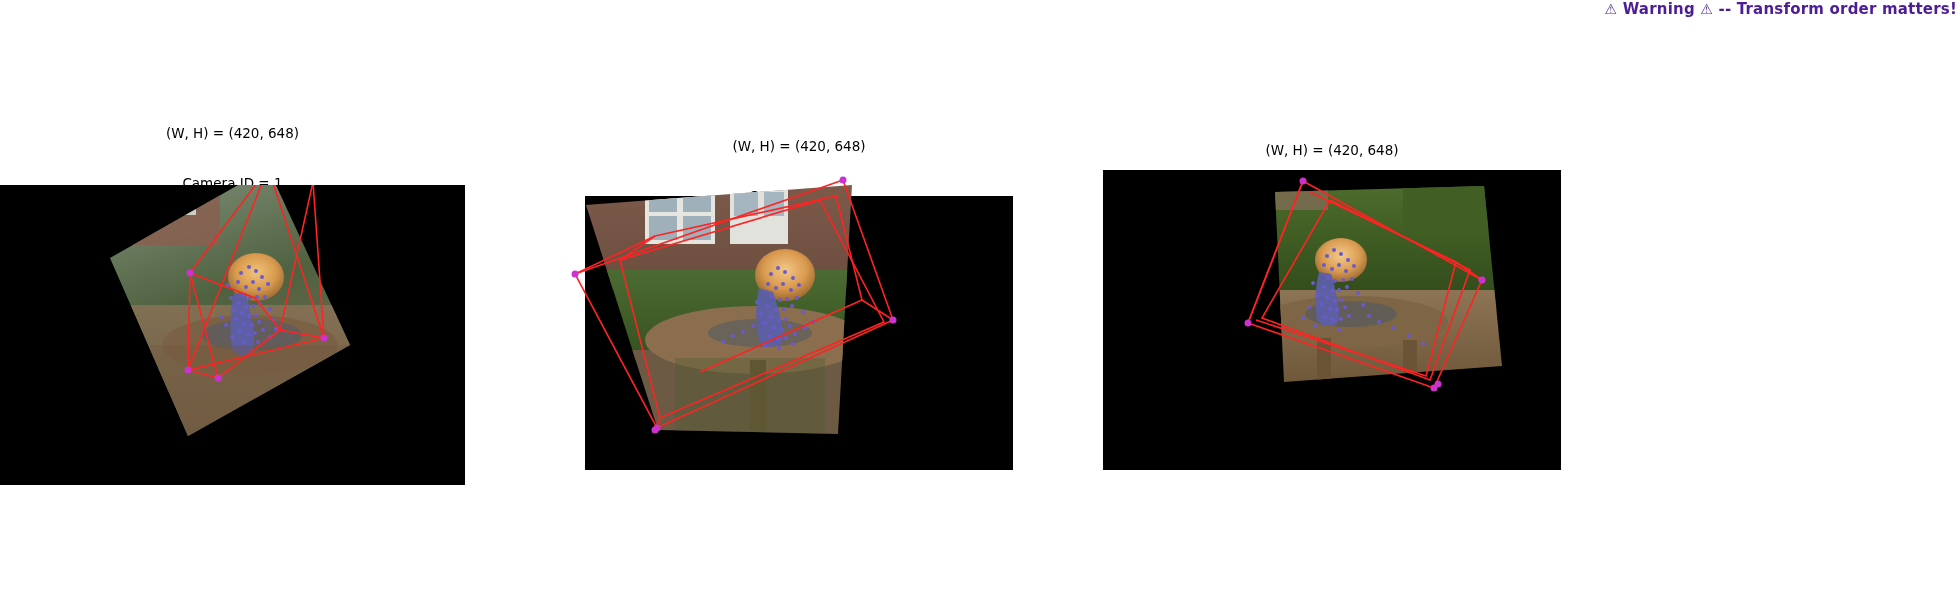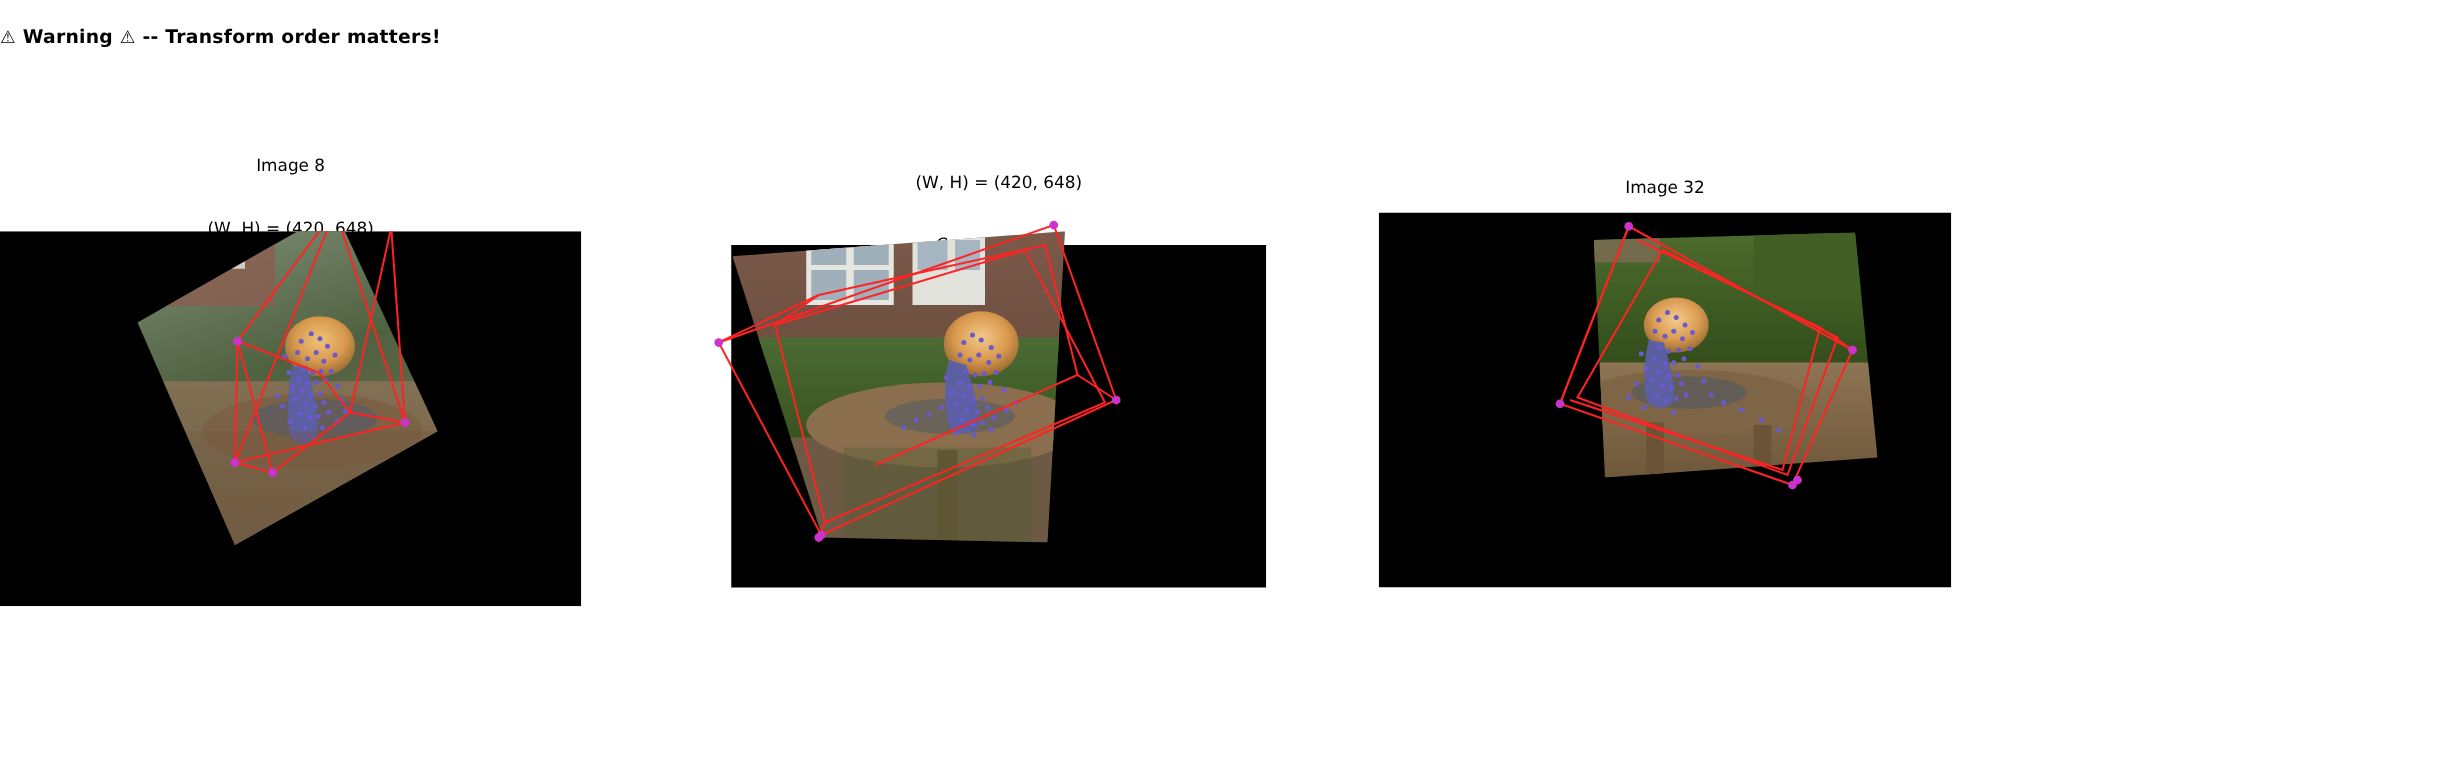"⚠ Warning ⚠ -- Transform" #warning-banner { color: #000000 -> #4c1d95; text-align: left -> right; top: 20px -> 0 }
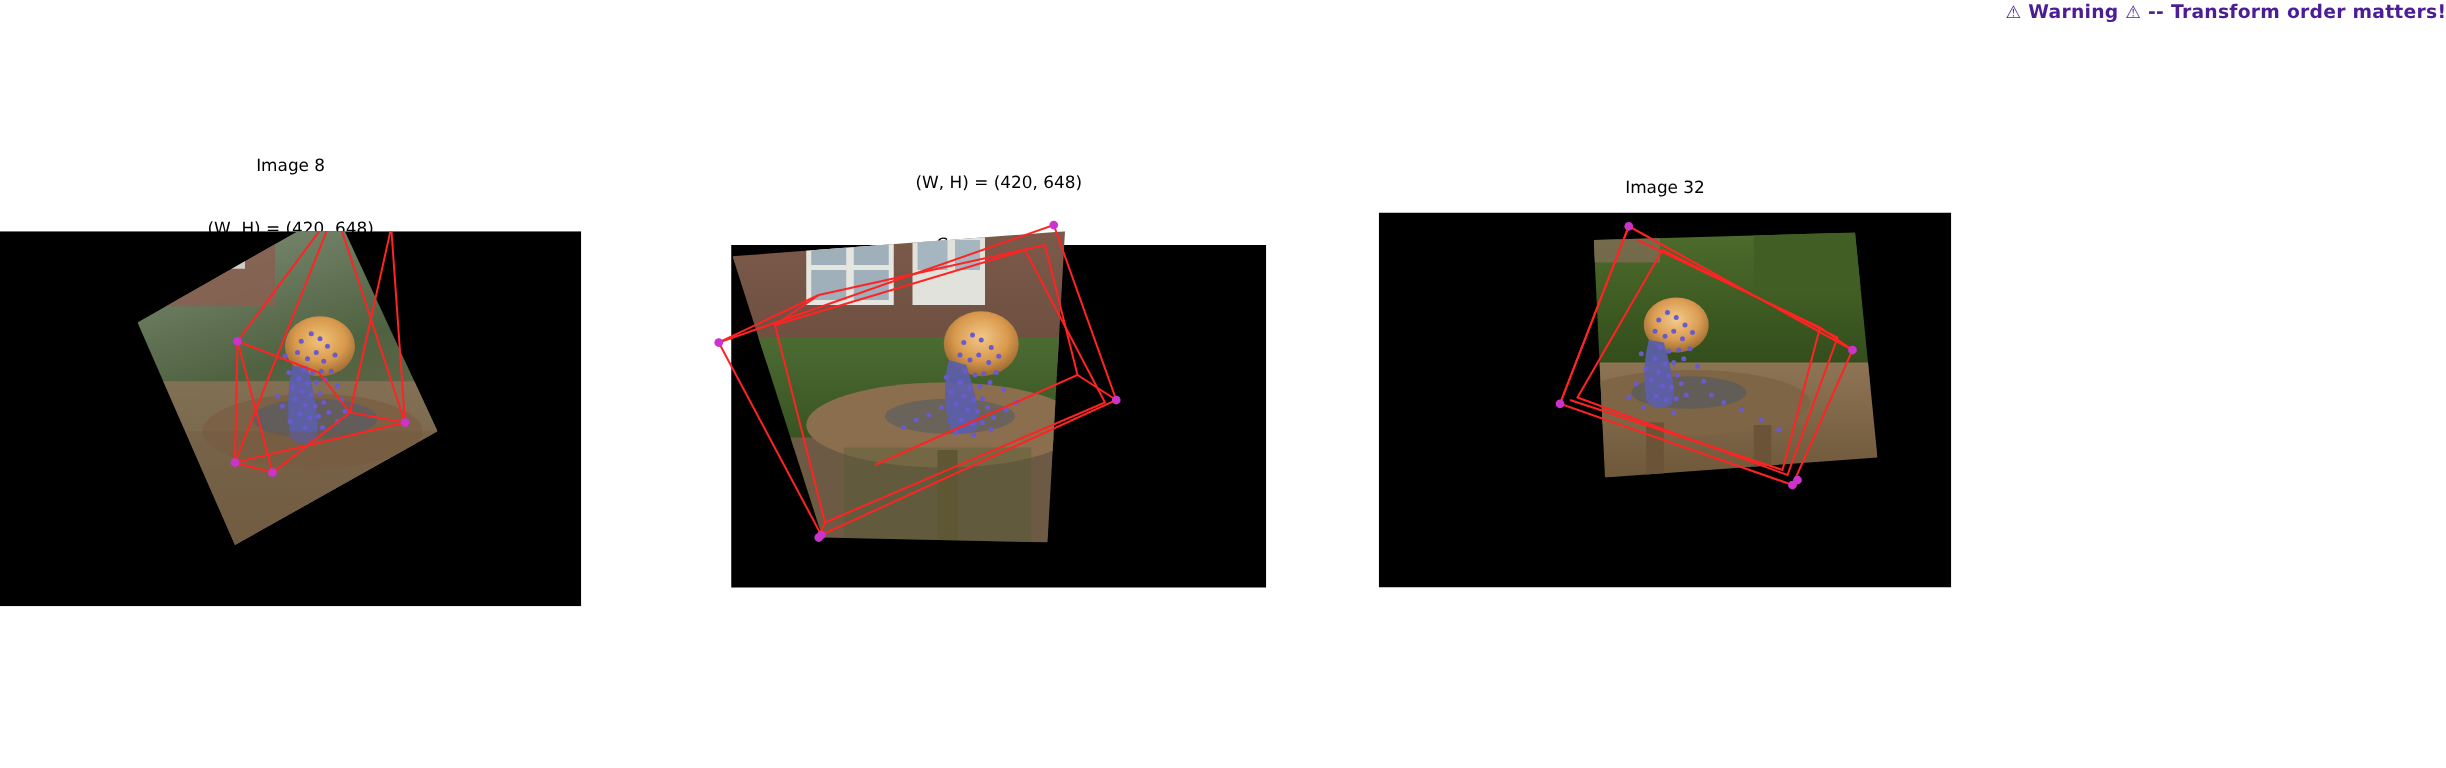"Image 8" div { html: <div>Image 8</div> -> none }
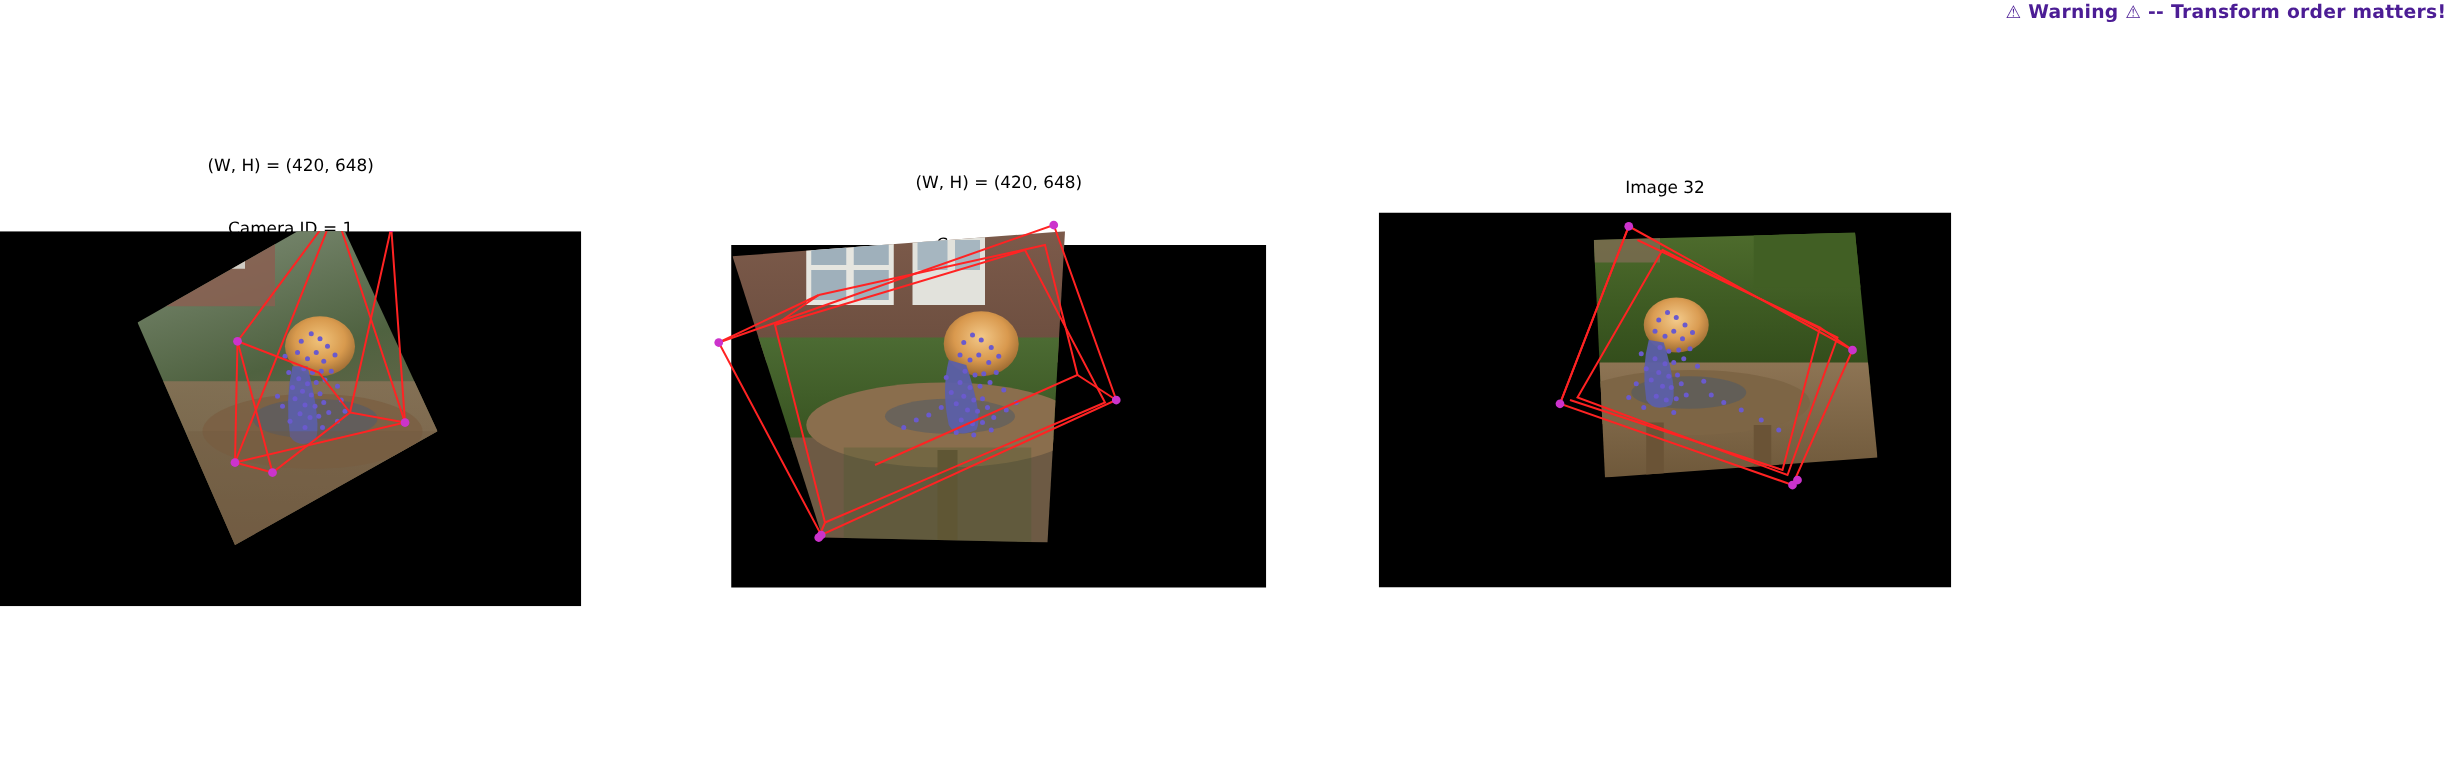"Image 32" div { html: <div>Image 32</div> -> none }
